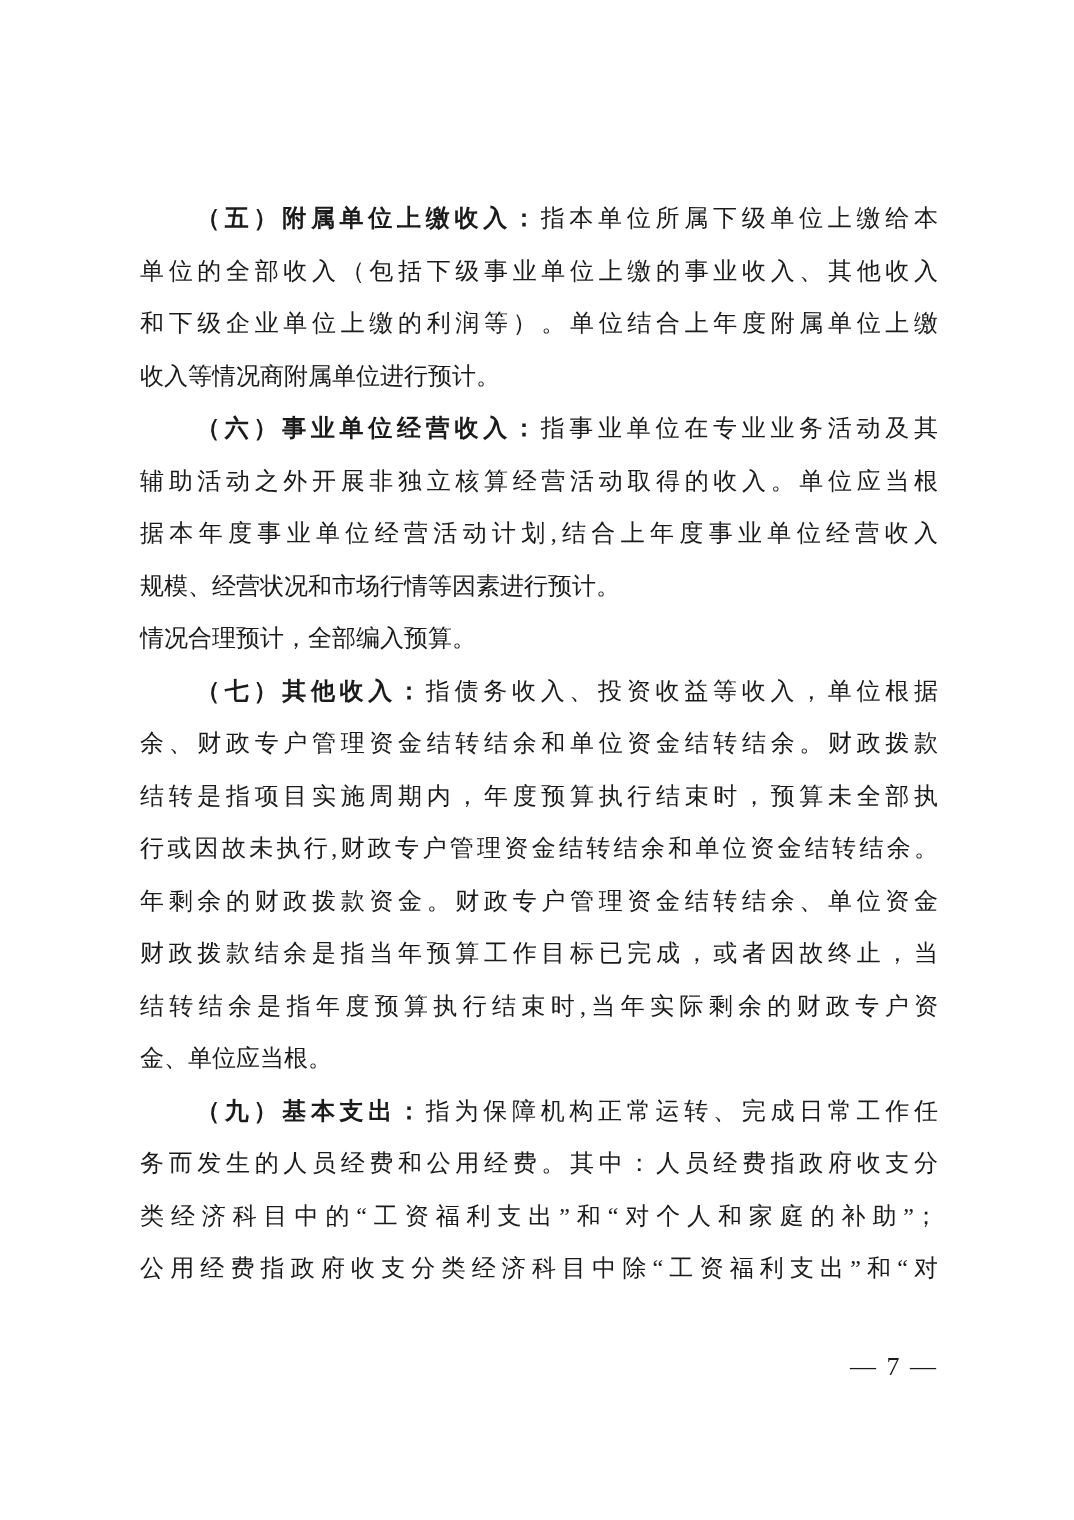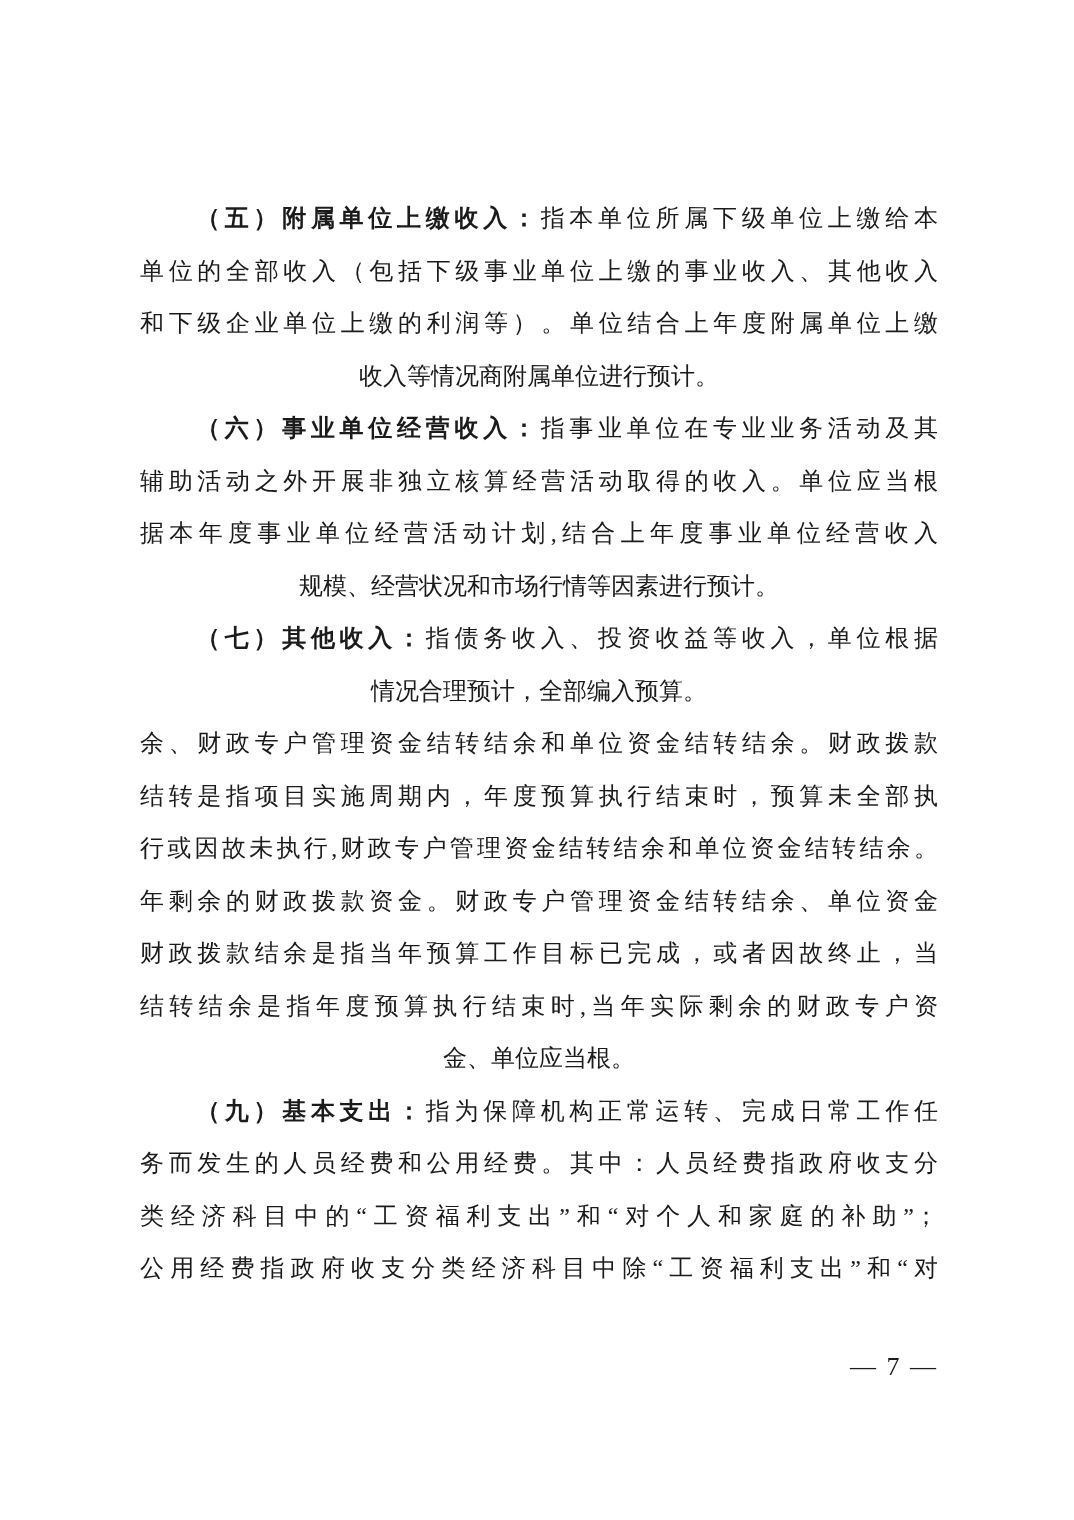"收入等情况商附属单位进行预计。" .line { text-align: center -> left }
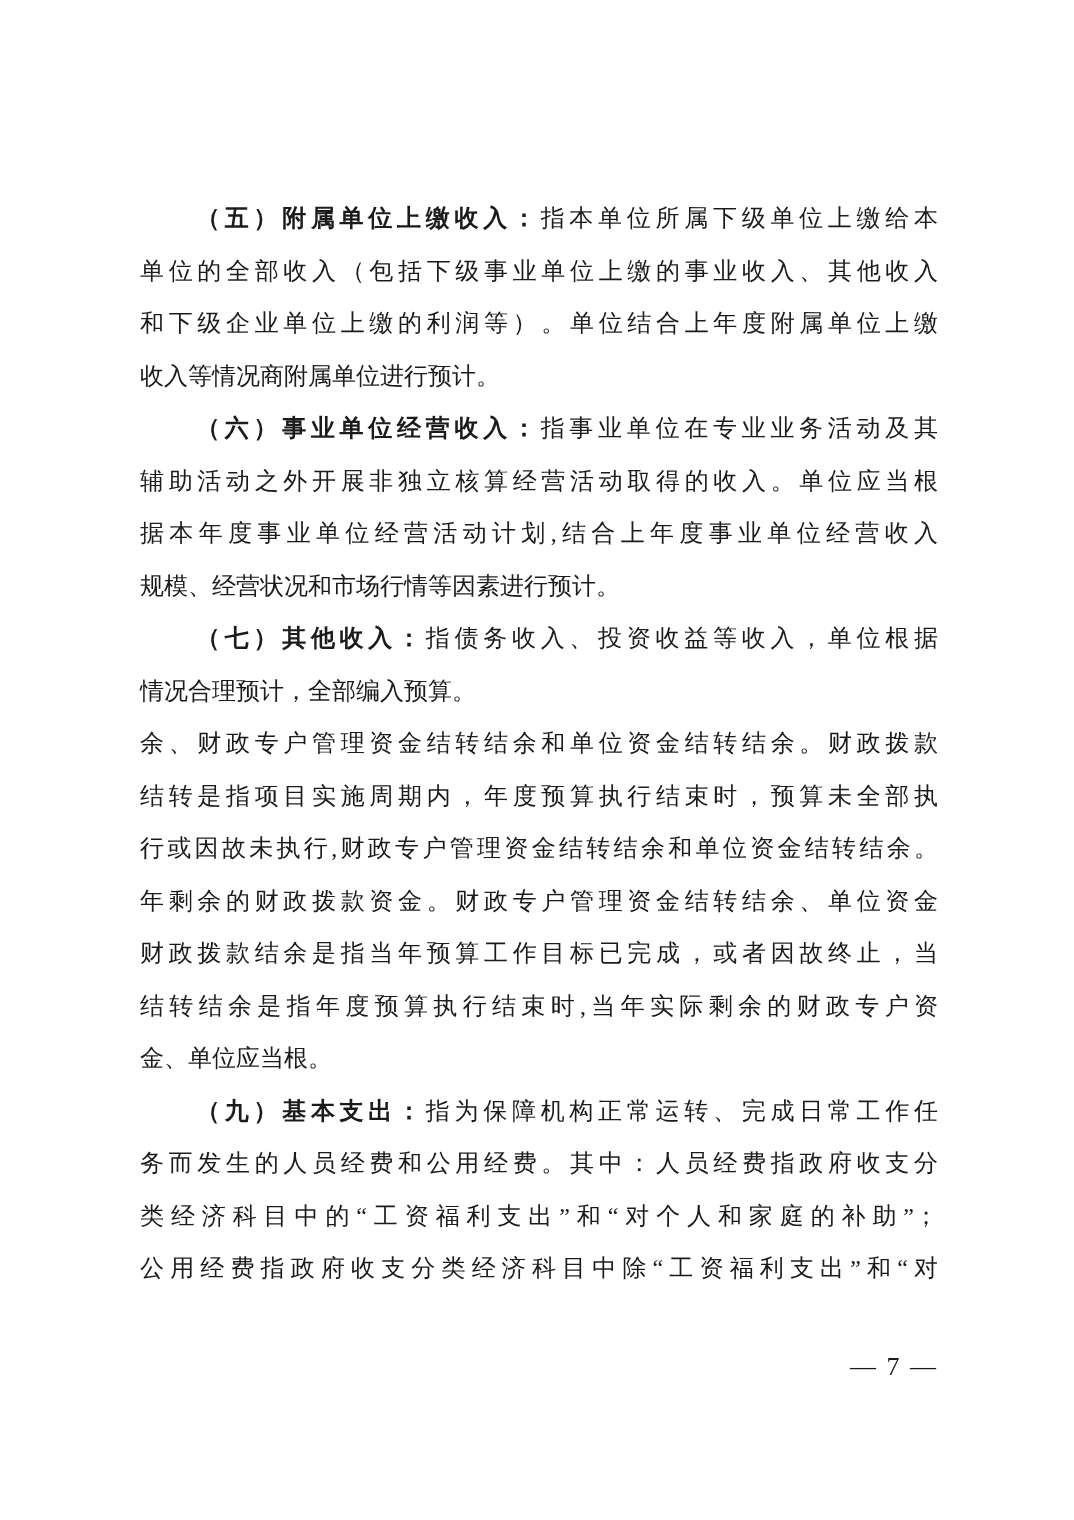"（七）其他收入：指债务收入、投资收益等收入，单位根据" div.line { order: before "情况合理预计，全部编入预算。" -> after "情况合理预计，全部编入预算。" }
